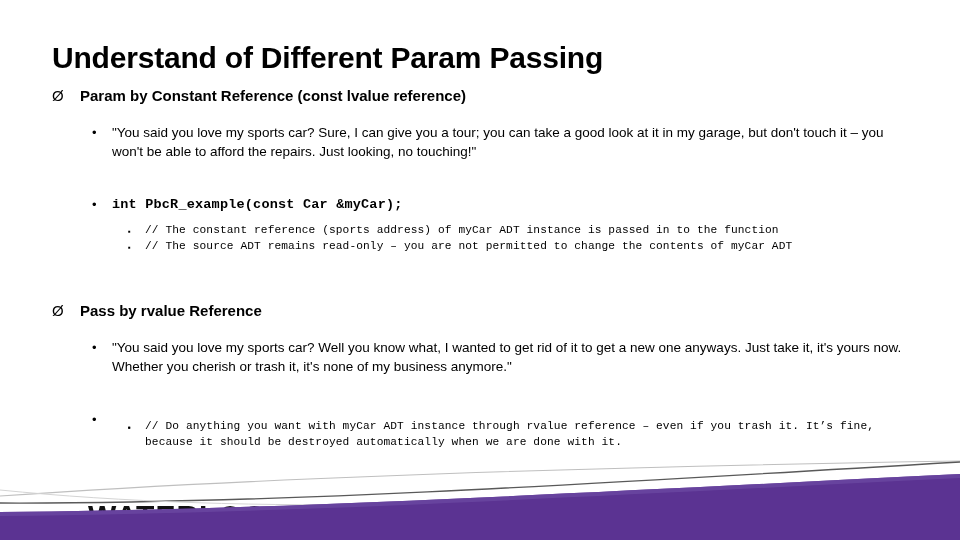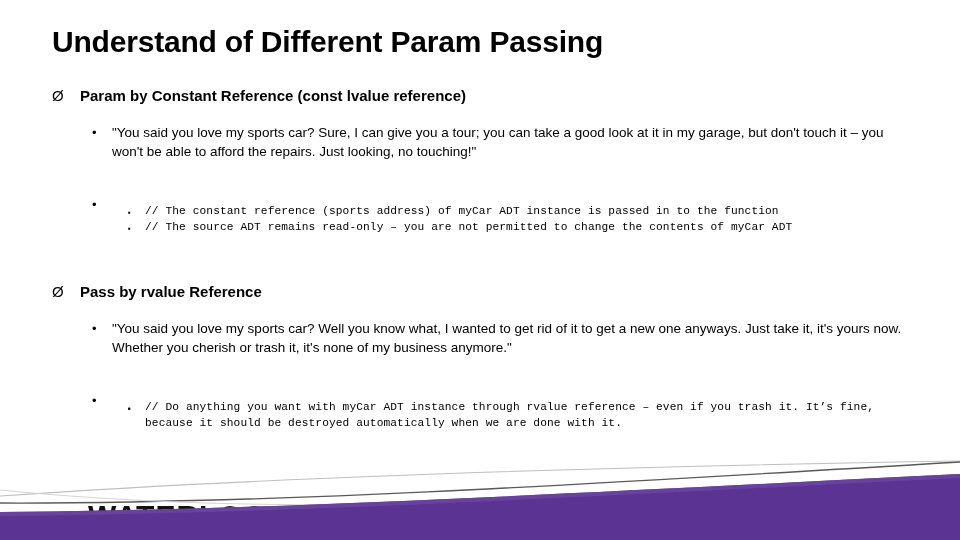"Understand of Different Param Passing" .slide-title { top: 24px -> 40px }
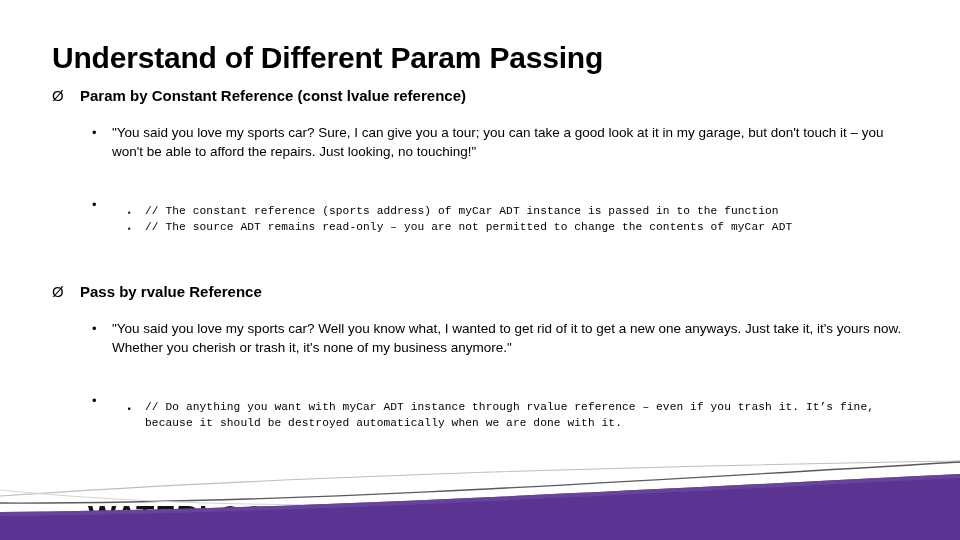"int PbcR_example(const Car &myCar);" span { html: none -> <span>int PbcR_example(const Car &amp;myCar);</span> }
